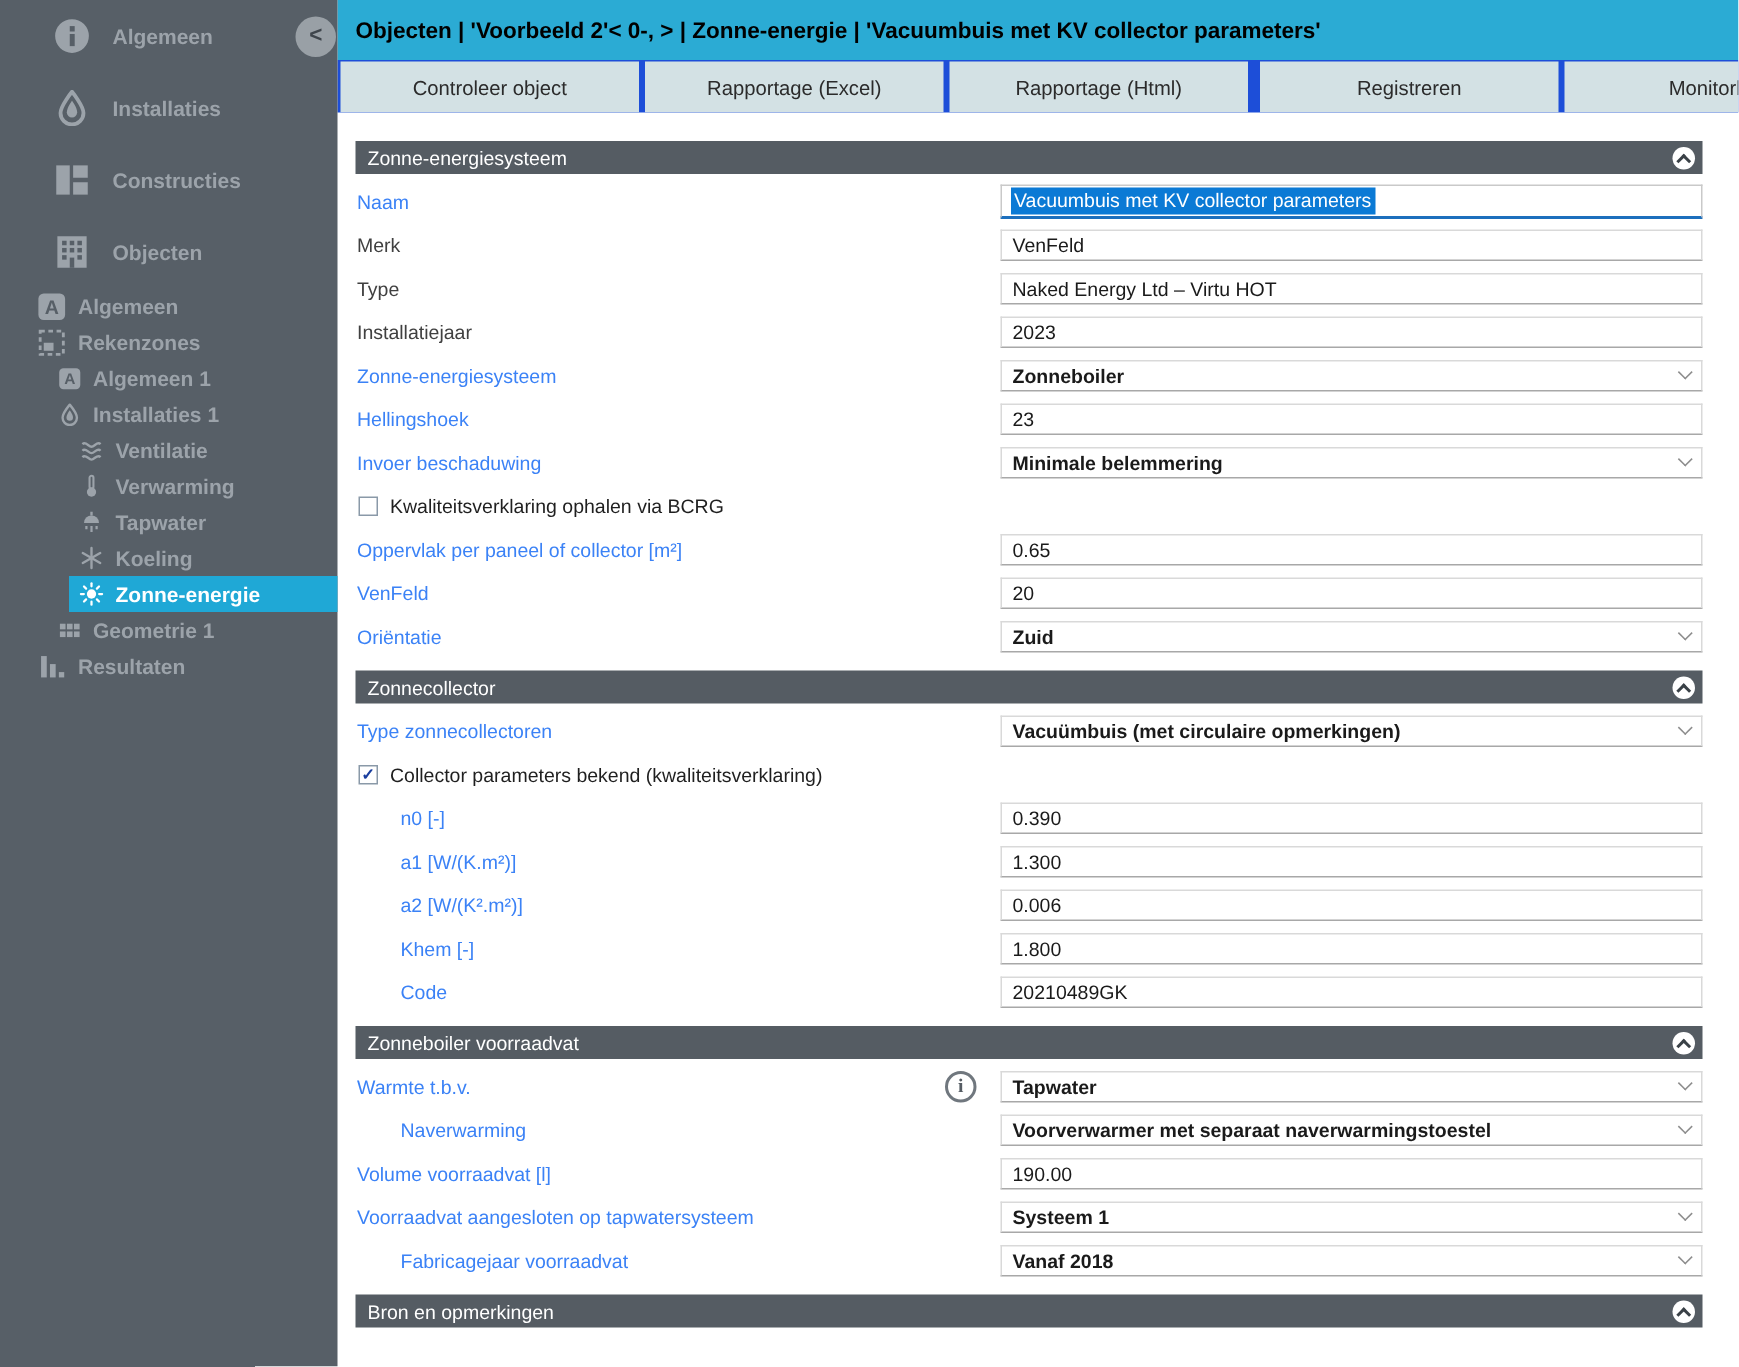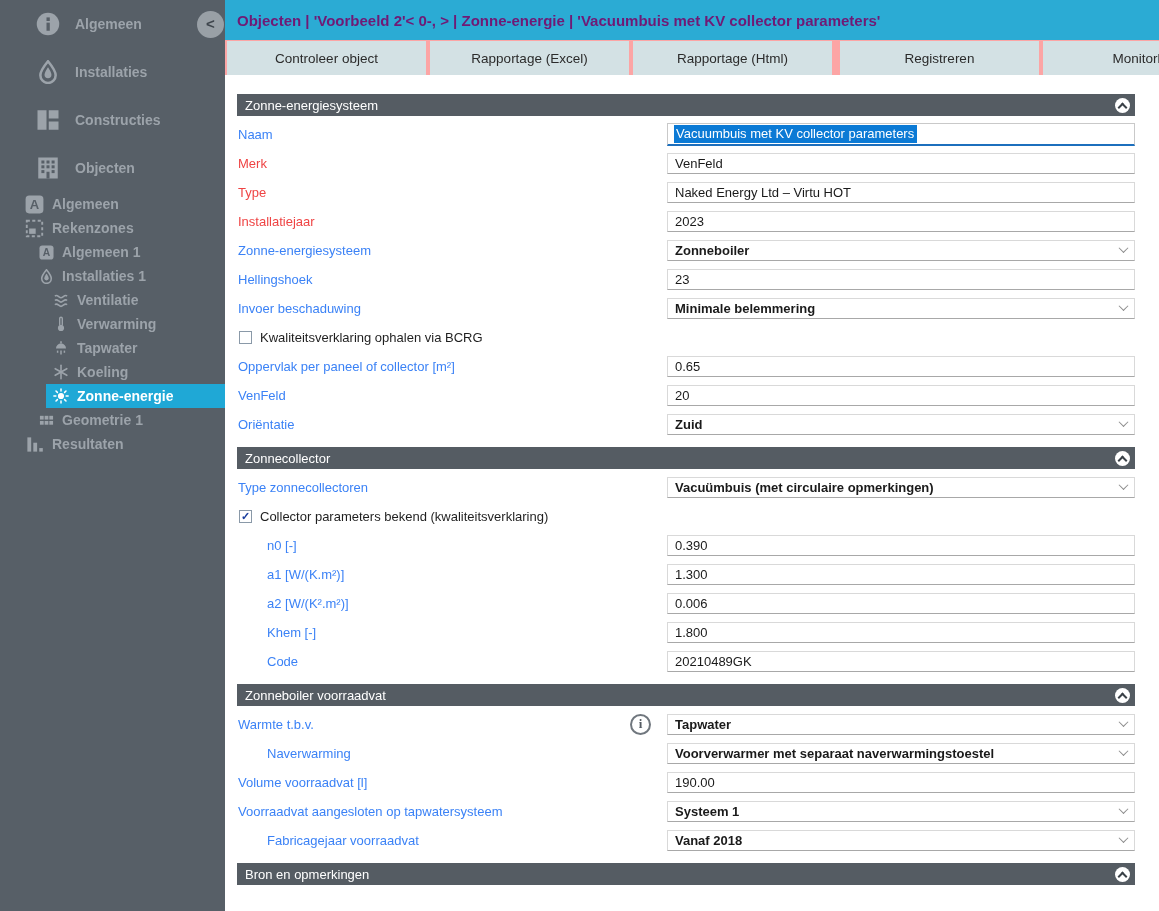"Objecten | 'Voorbeeld 2'< 0-," .titlebar { color: #701a75 -> #000000 }
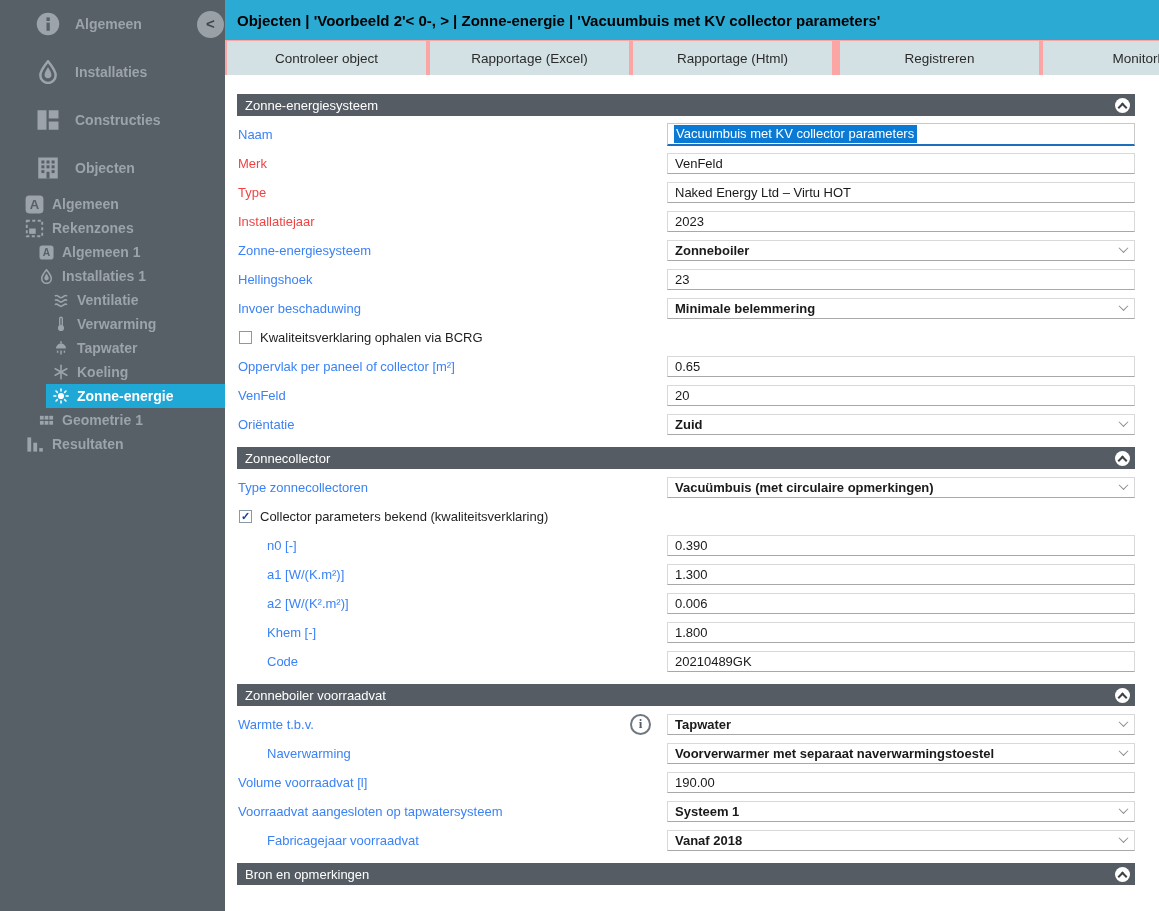"Controleer object" .tabbar { background: #fca5a5 -> #1d4ed8 }
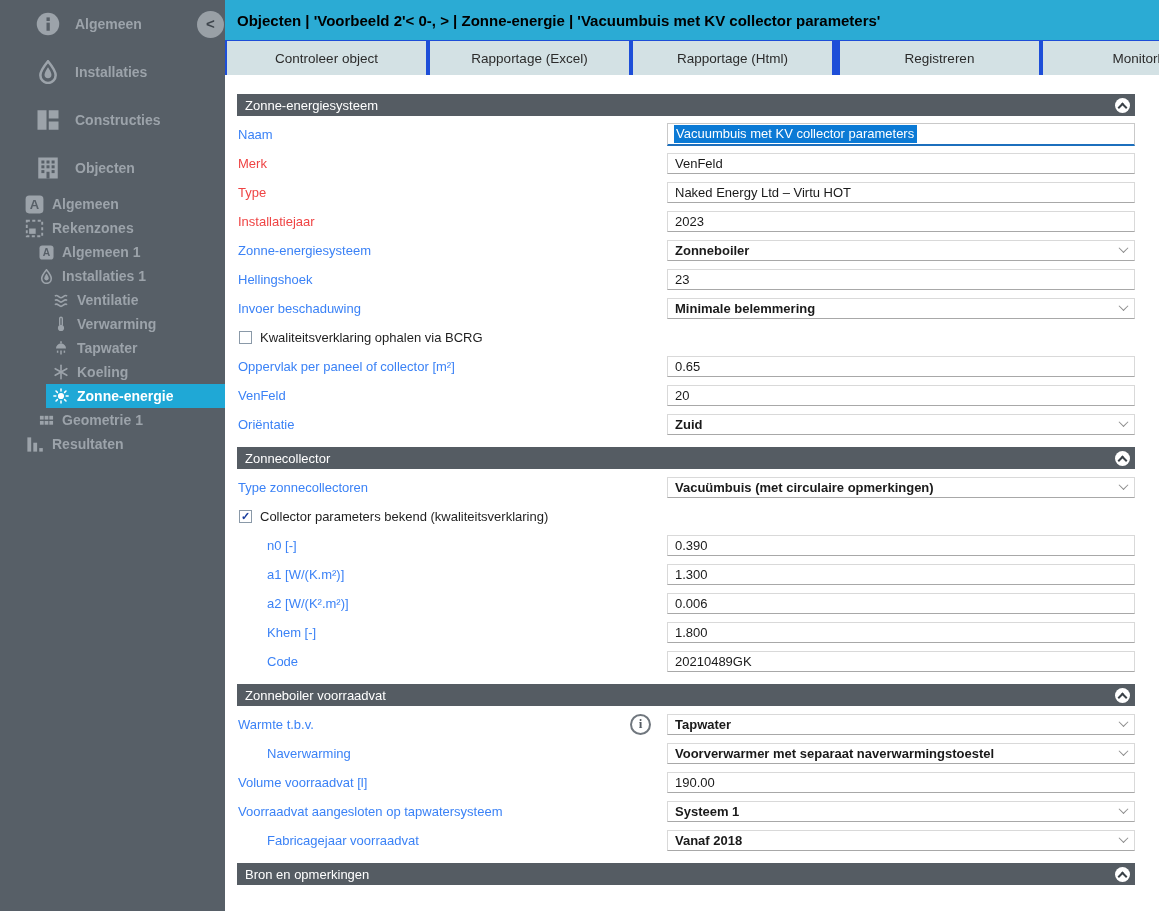"Merk" .lbl.muted { color: #ef4444 -> #404040 }
